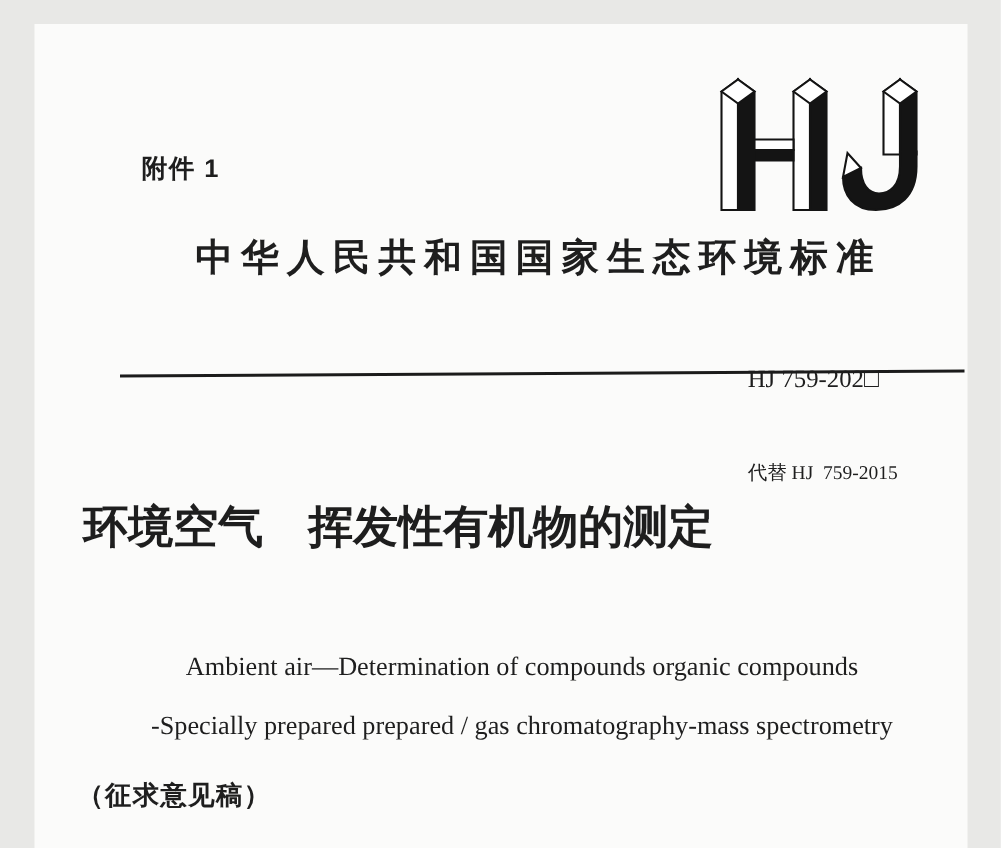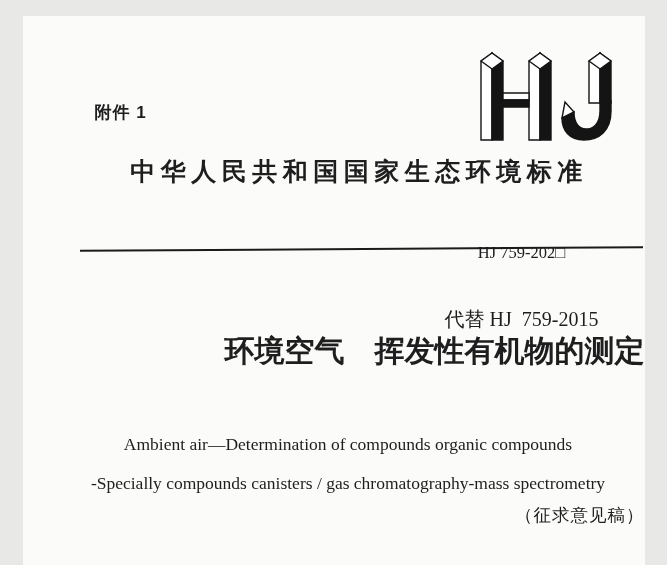"HJ 759-202□" .std-block { text-align: center -> left }
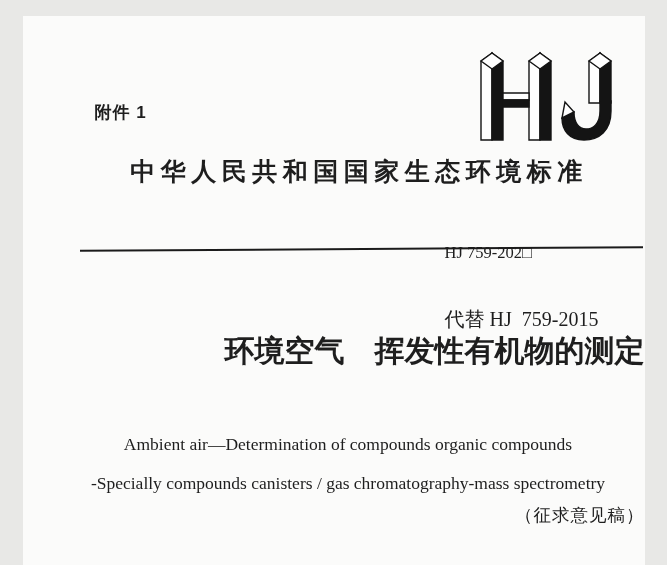"代替 HJ 759-2015" .std-replaces { font-size: 20px -> 13px }
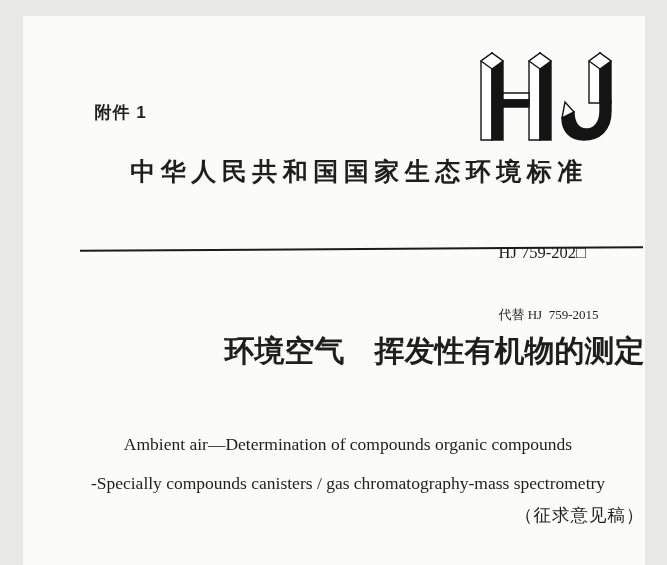"环境空气 挥发性有机物的测定" .title-cn { text-align: right -> left }
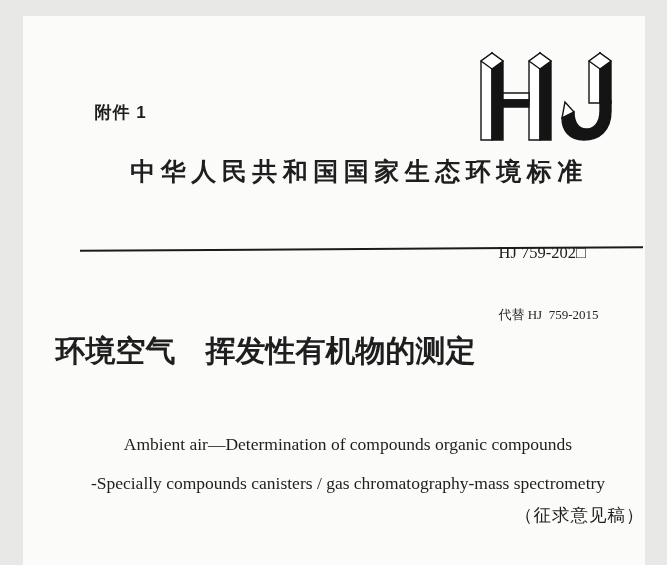"-Specially compounds canisters / gas" div.abs { text: compounds canisters -> prepared prepared }
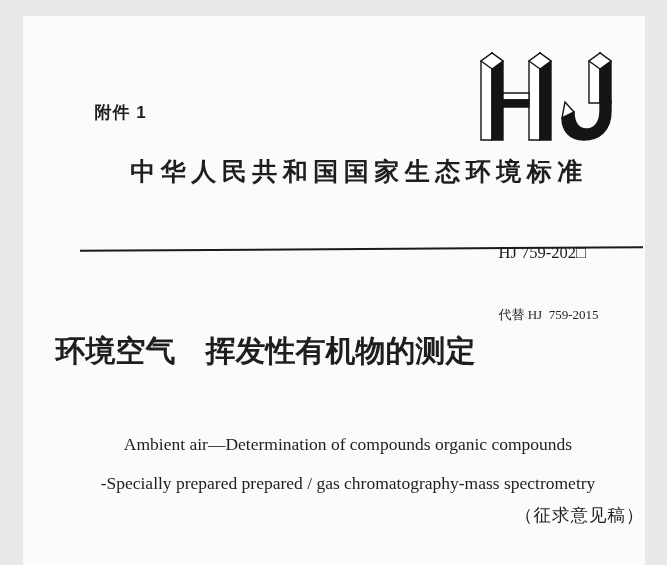"（征求意见稿）" .draft-note { font-weight: 400 -> 700; text-align: right -> left; top: 487px -> 502px }
